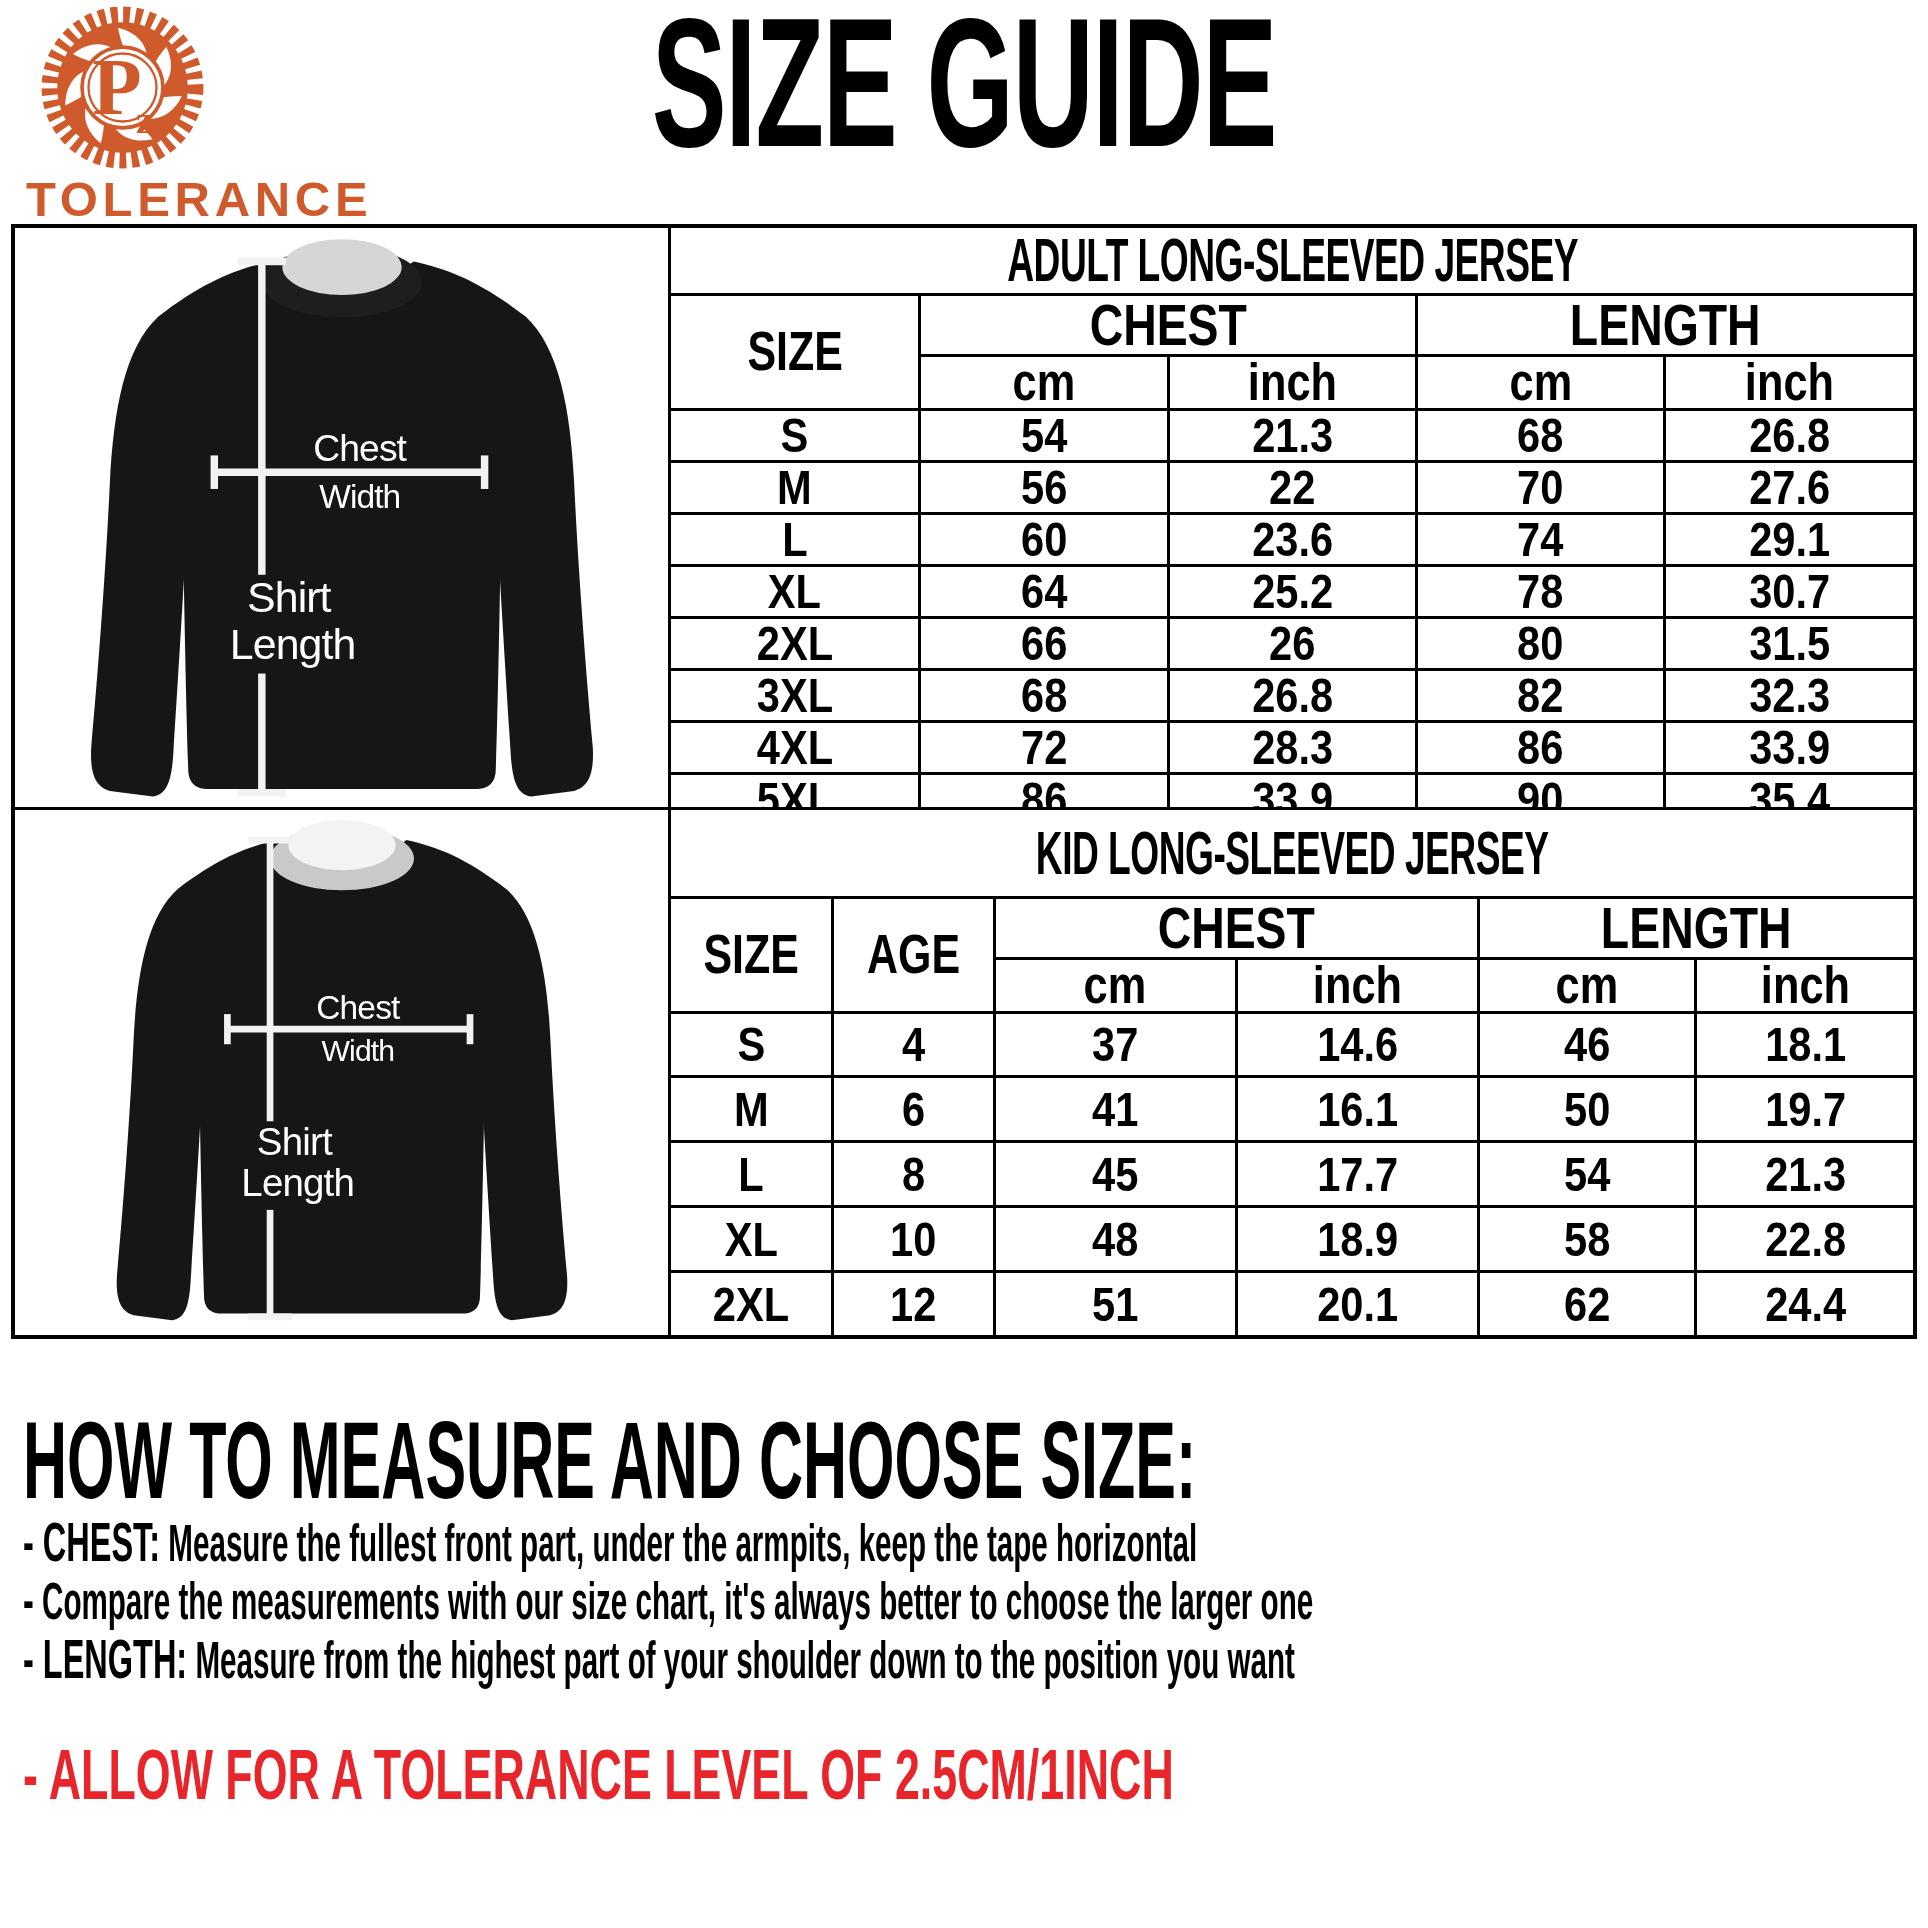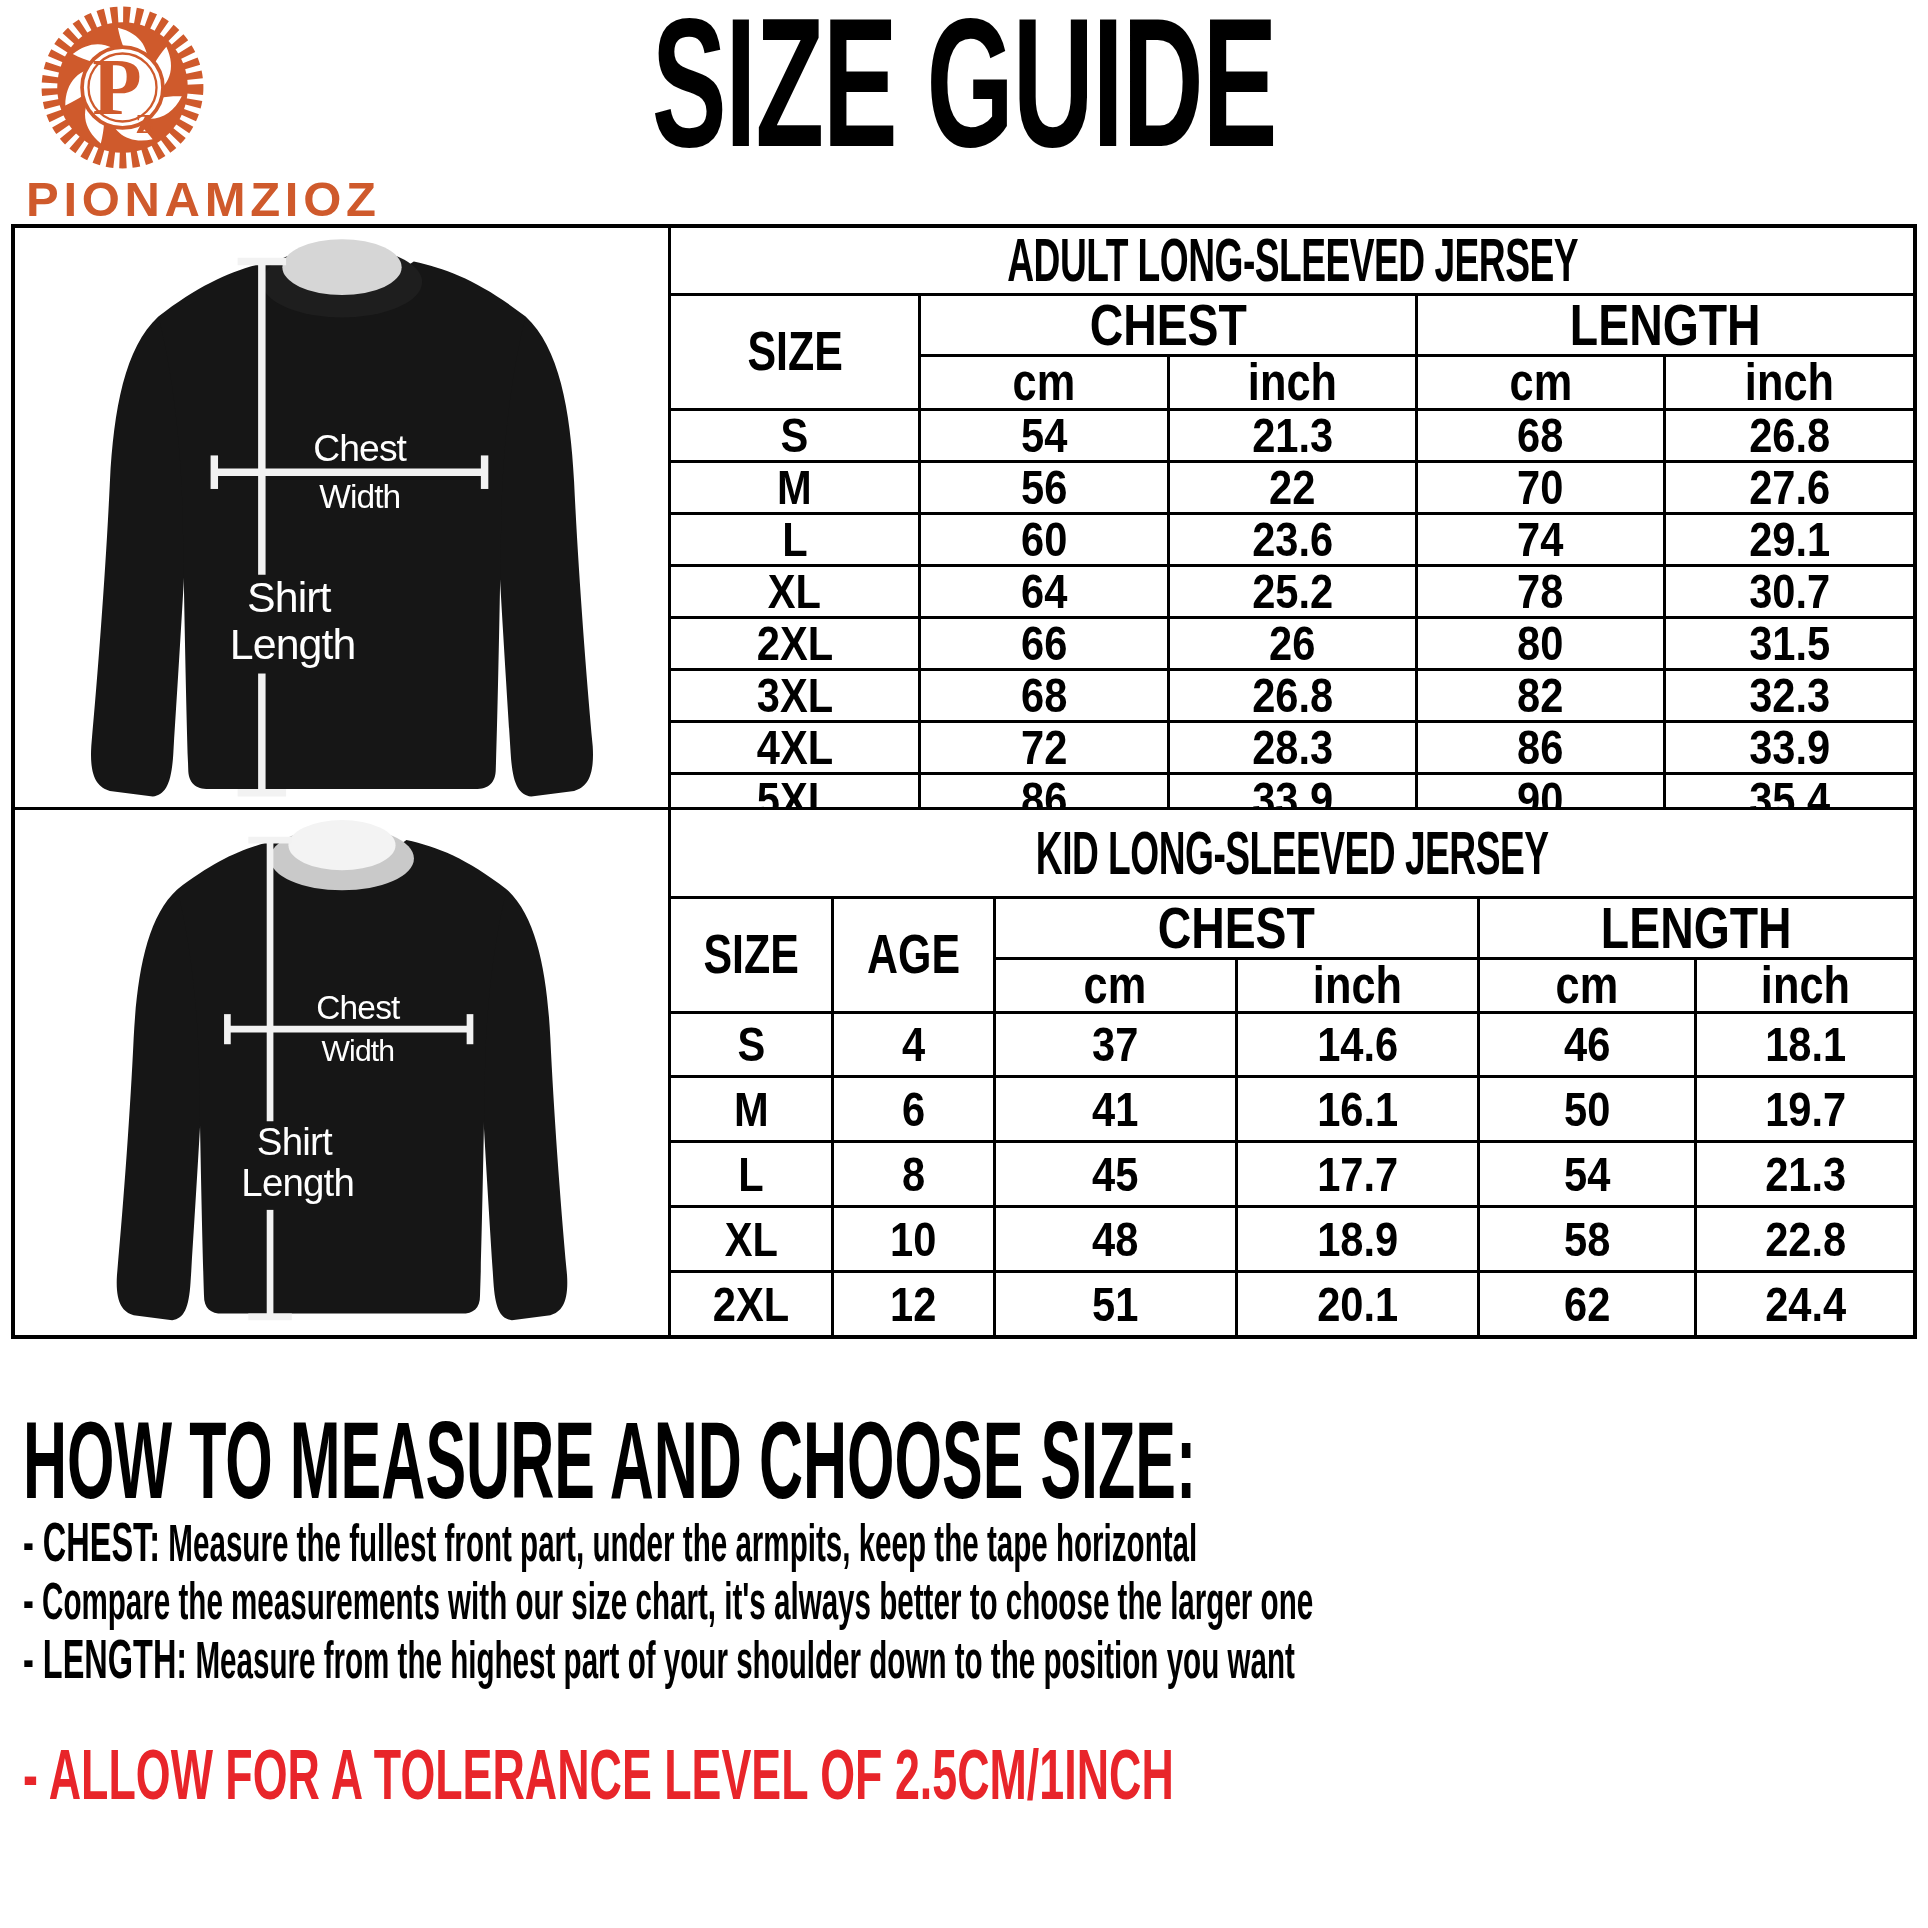"PIONAMZIOZ" div.brand-name { text: PIONAMZIOZ -> TOLERANCE }
